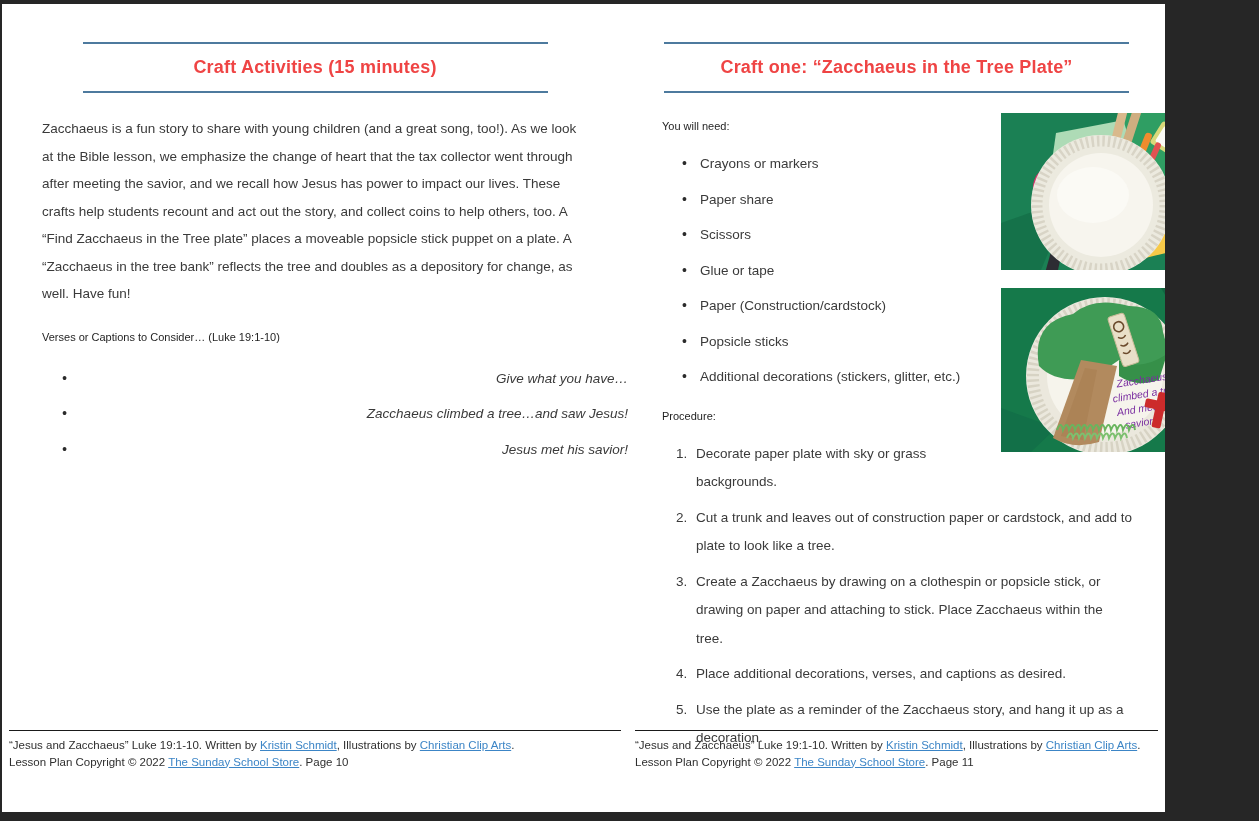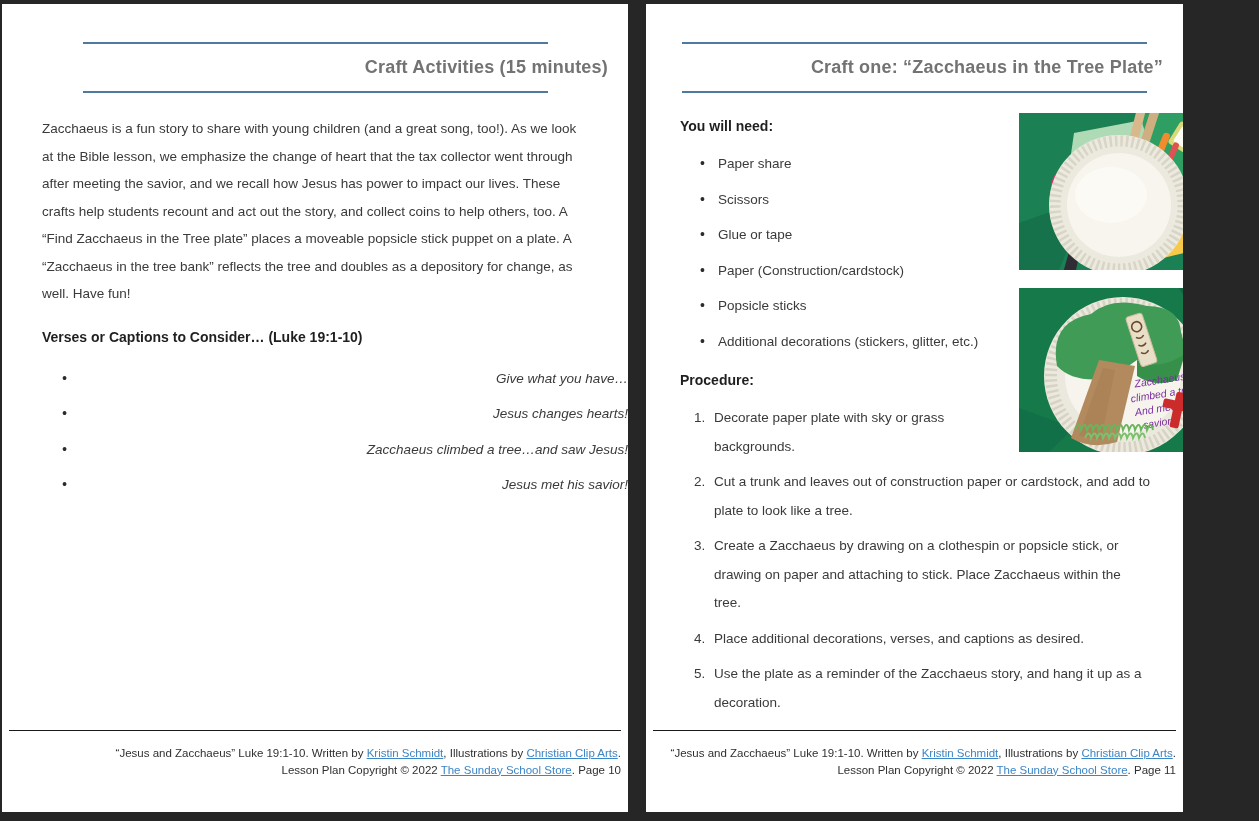"Craft Activities (15 minutes)" h1.page-title { color: #737373 -> #ef4444; text-align: right -> center }
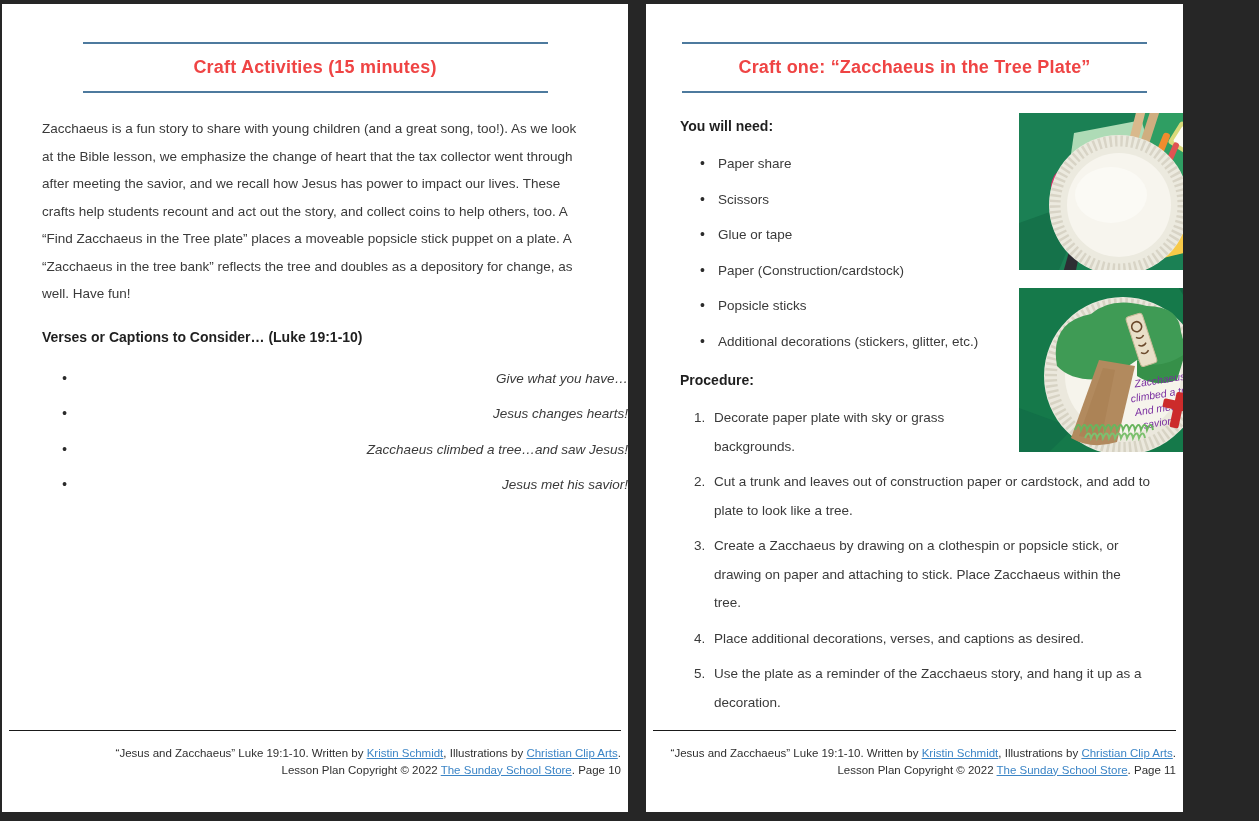"Craft one: “Zacchaeus in the" .page.right { left: 646px -> 628px }
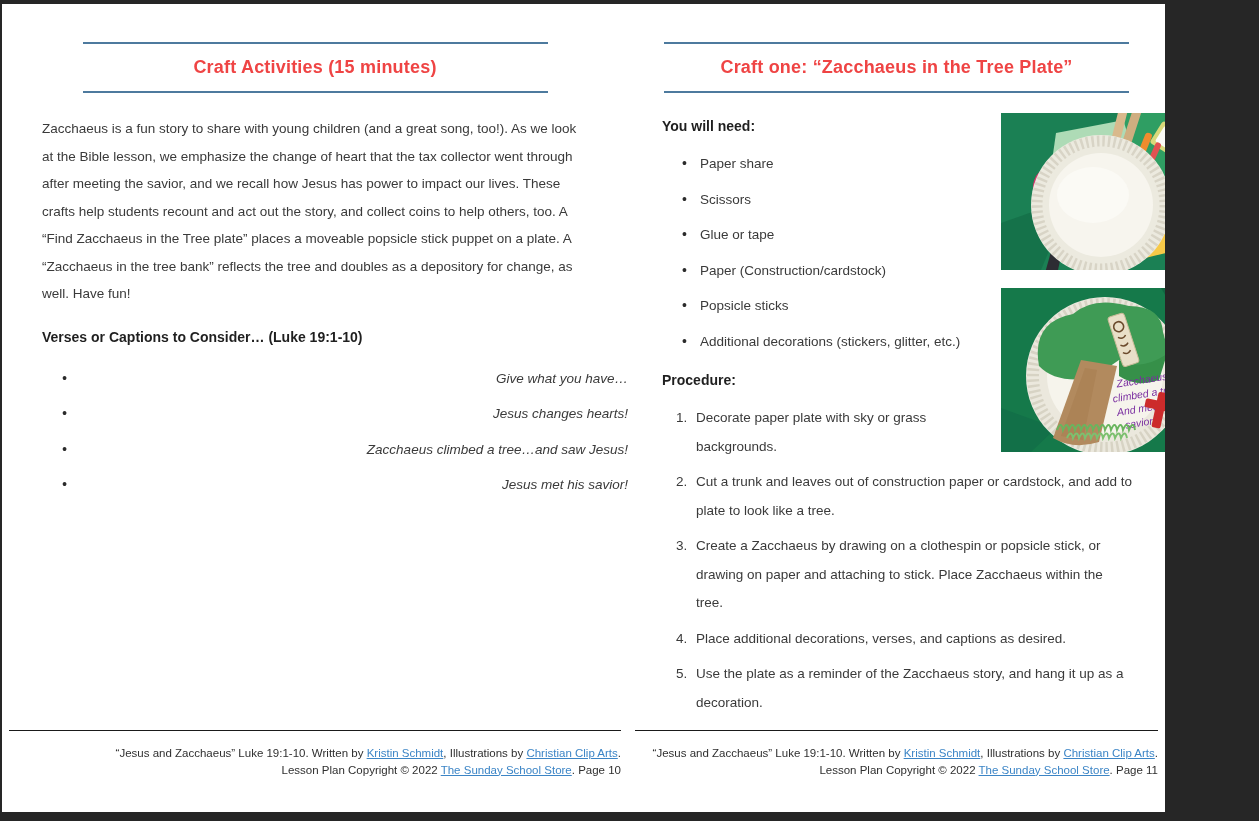"You will need:" .bold-head { font-size: 14px -> 11px; font-weight: bold -> normal }
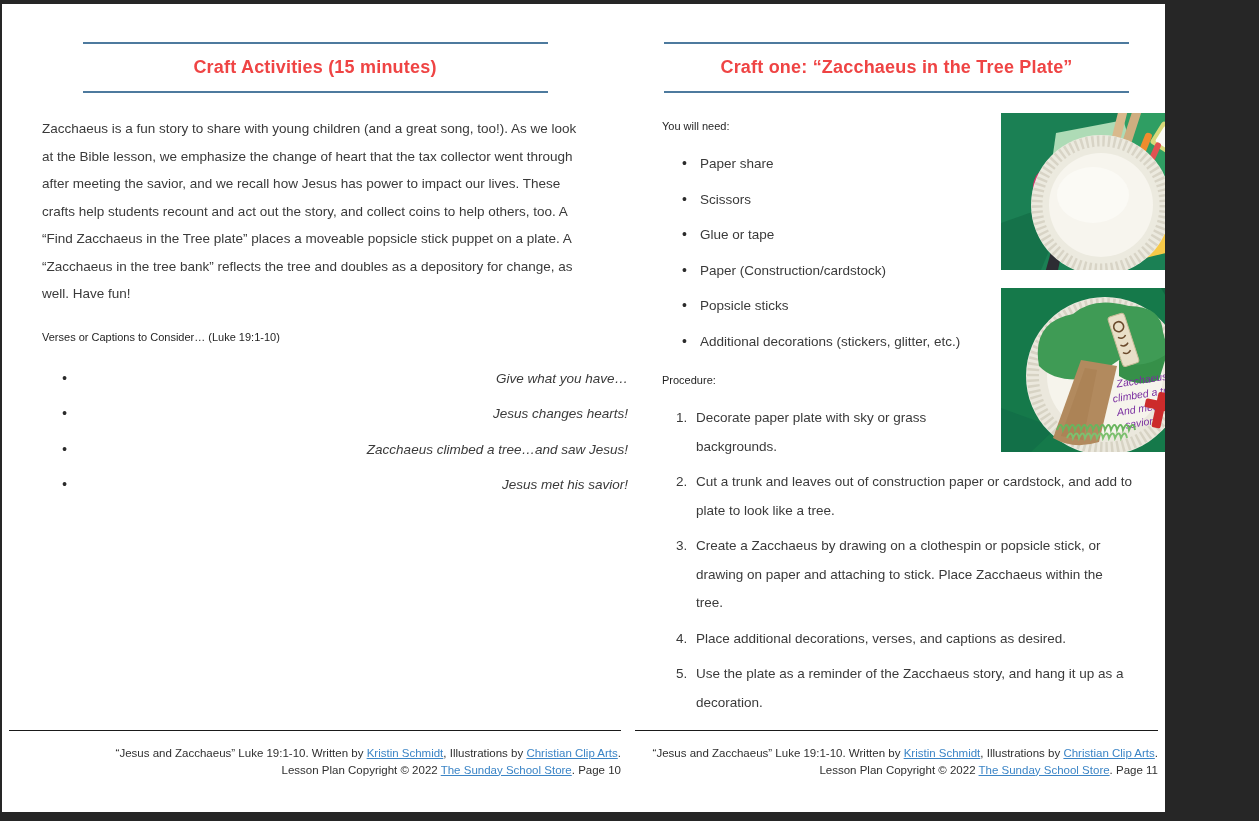"Crayons or markers" li { html: none -> <li>Crayons or markers</li> }
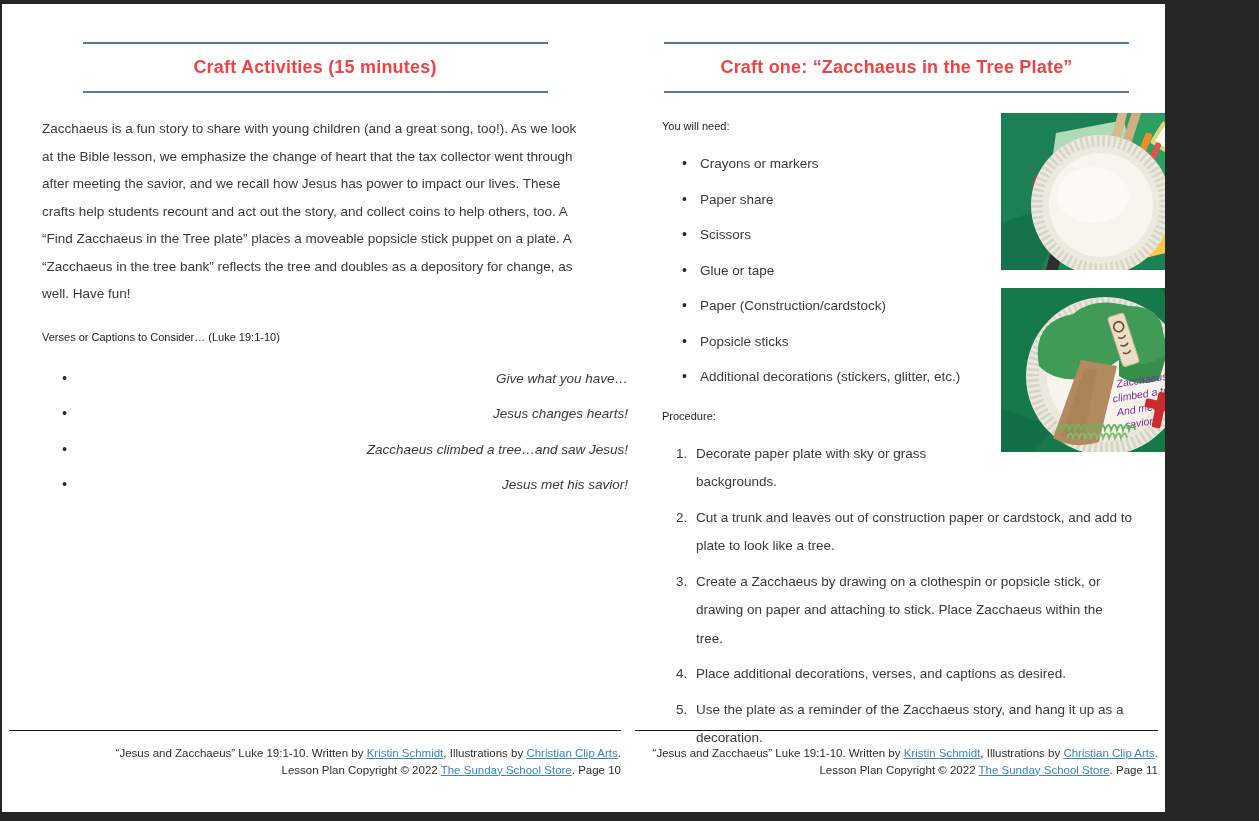"Jesus changes hearts!" li { html: <li>Jesus changes hearts!</li> -> none }
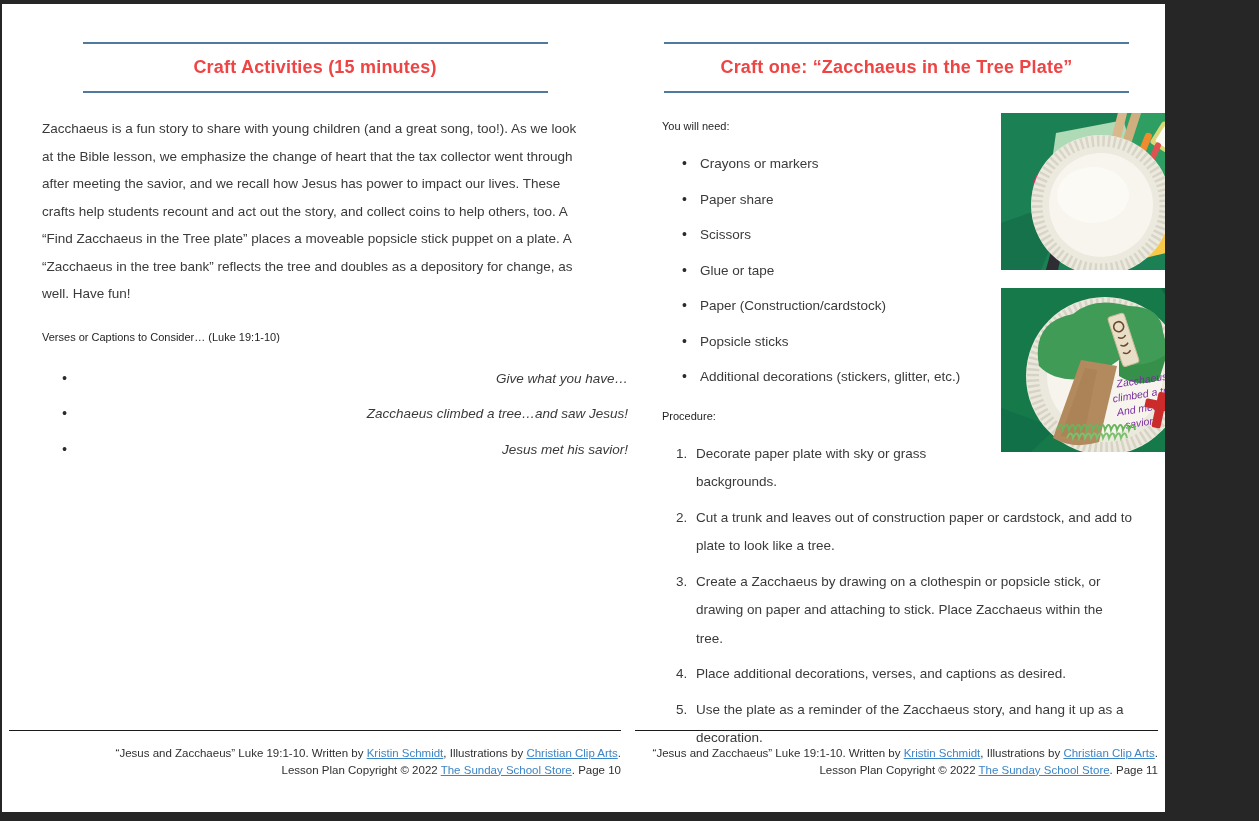"“Jesus and Zacchaeus” Luke 19:1-10." .footer { padding-top: 14px -> 6px; text-align: right -> left }
